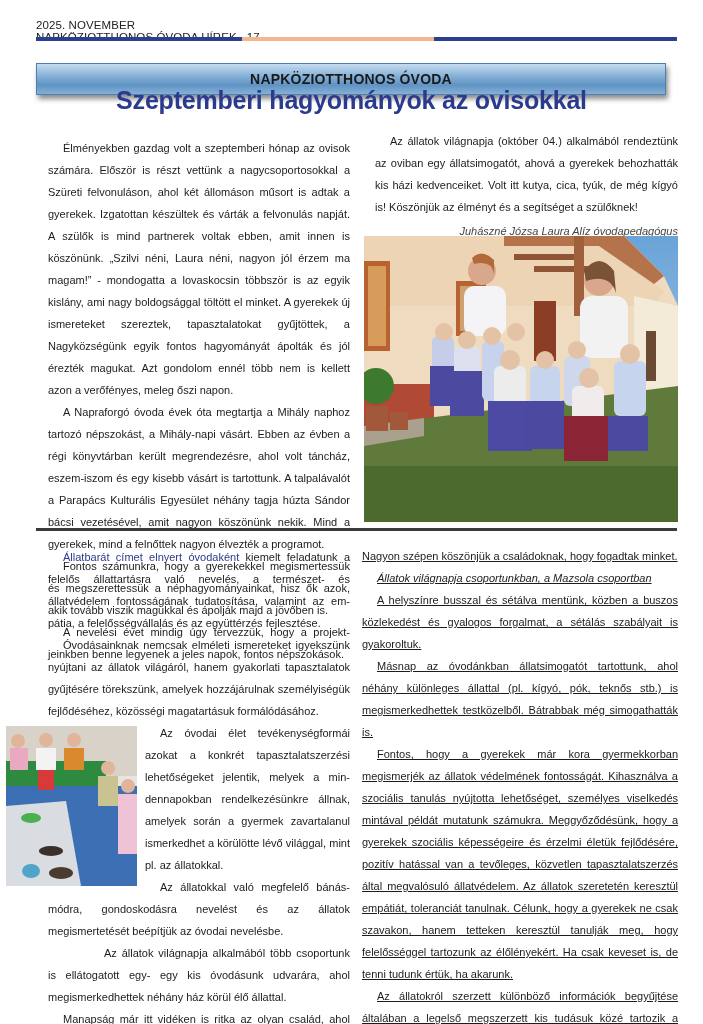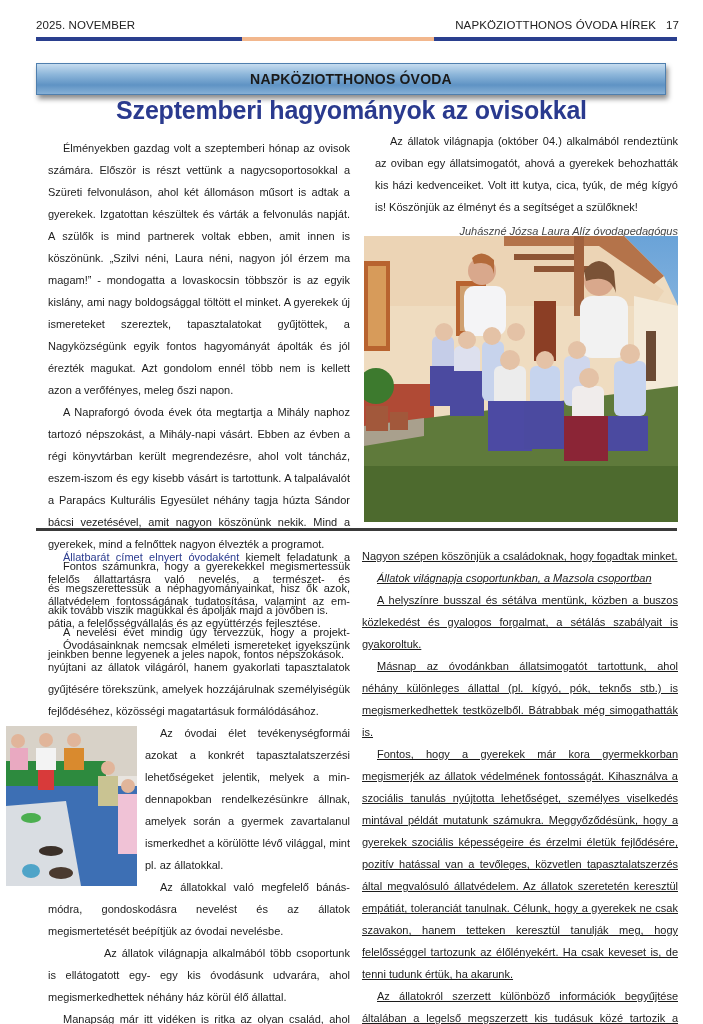"2025. NOVEMBER" .running-header { flex-direction: none -> column }
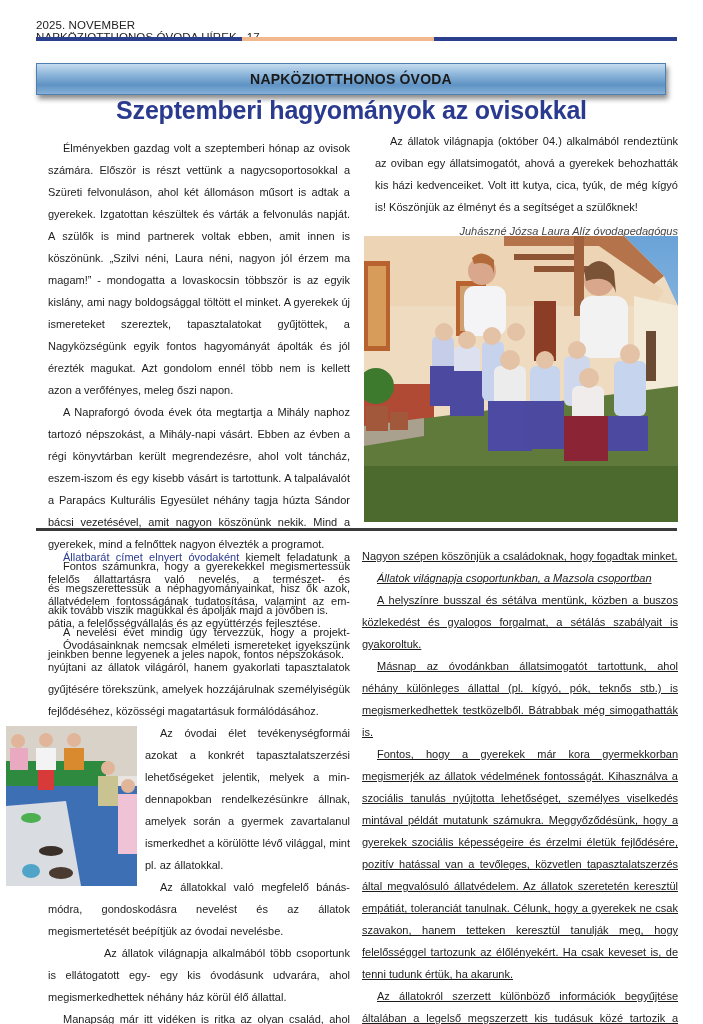"Szeptemberi hagyományok az ovisokkal" .article-title { top: 96px -> 86px }
